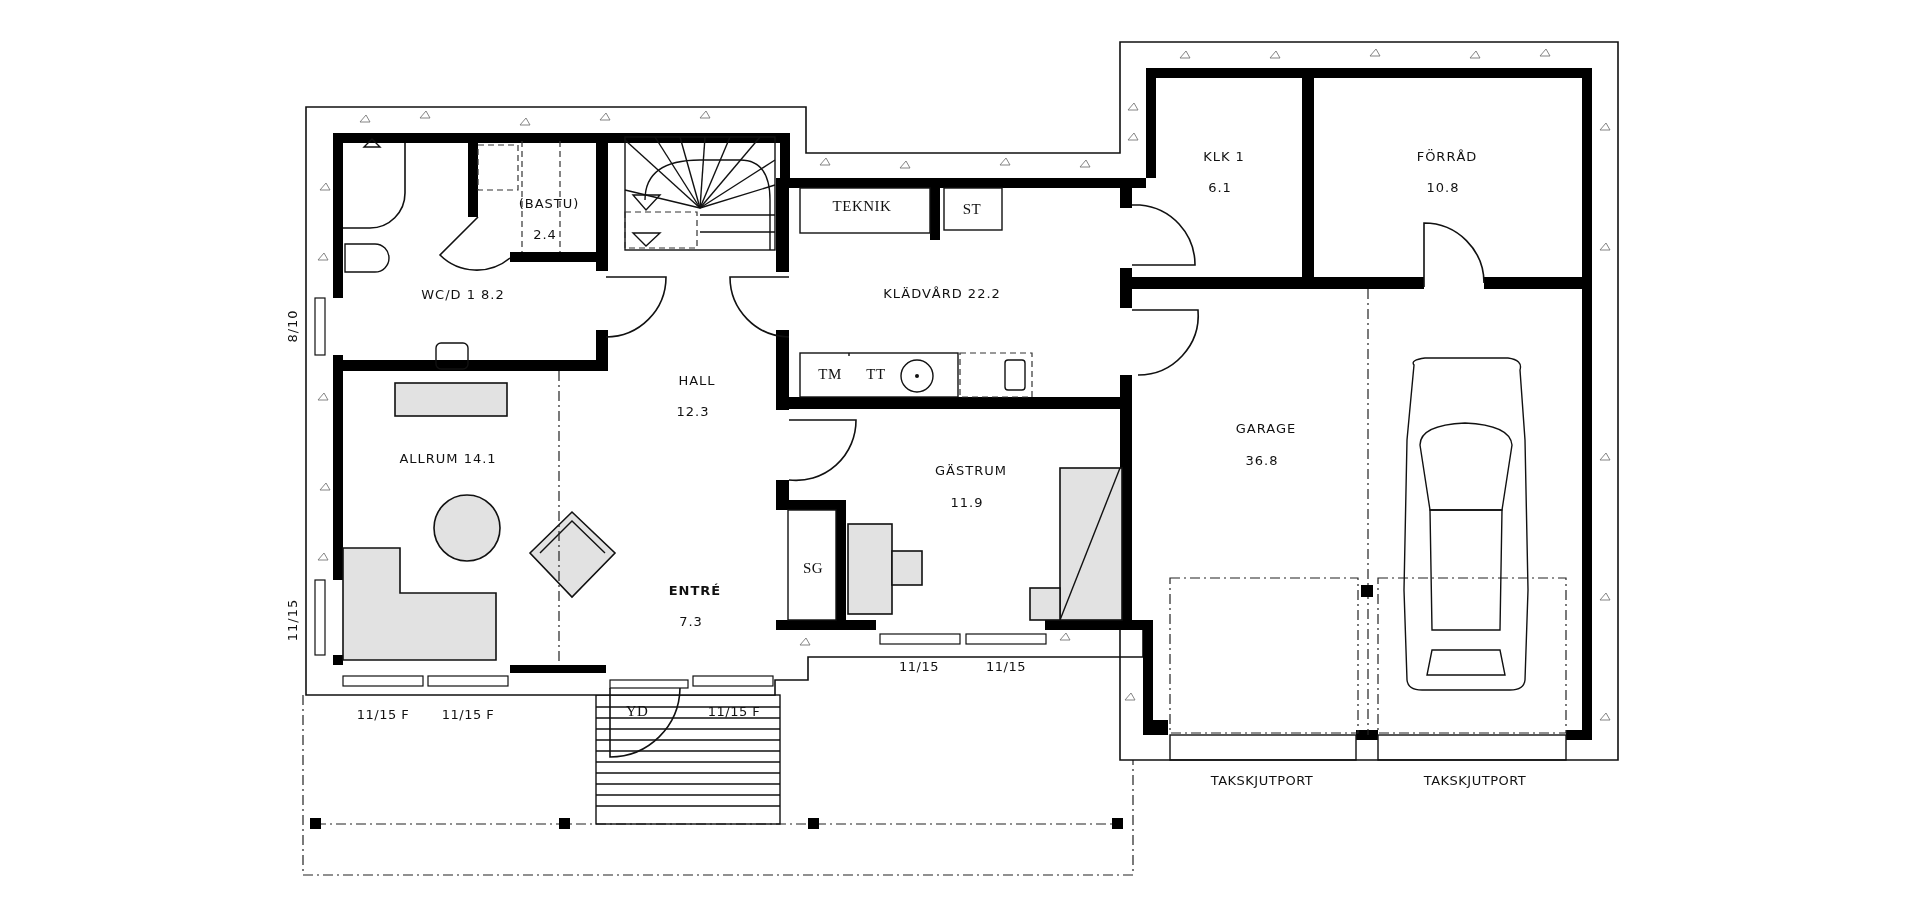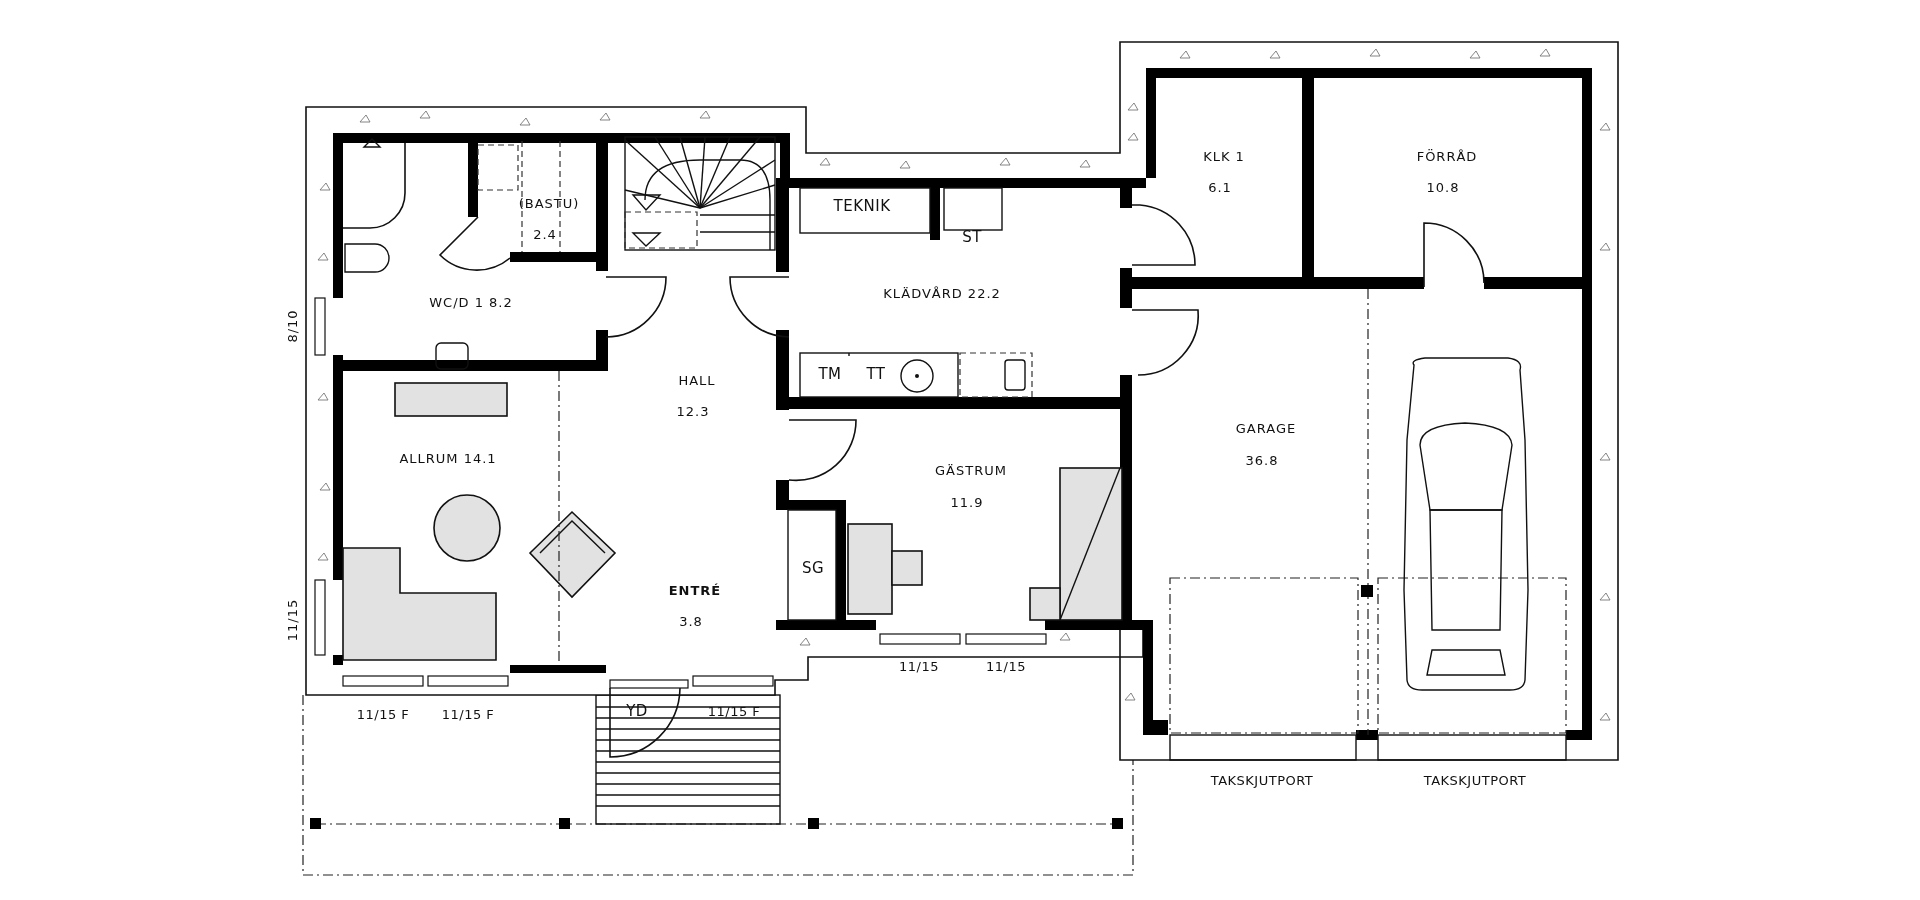"TEKNIK" .lbl.small { font-family: none -> Liberation Serif, serif }
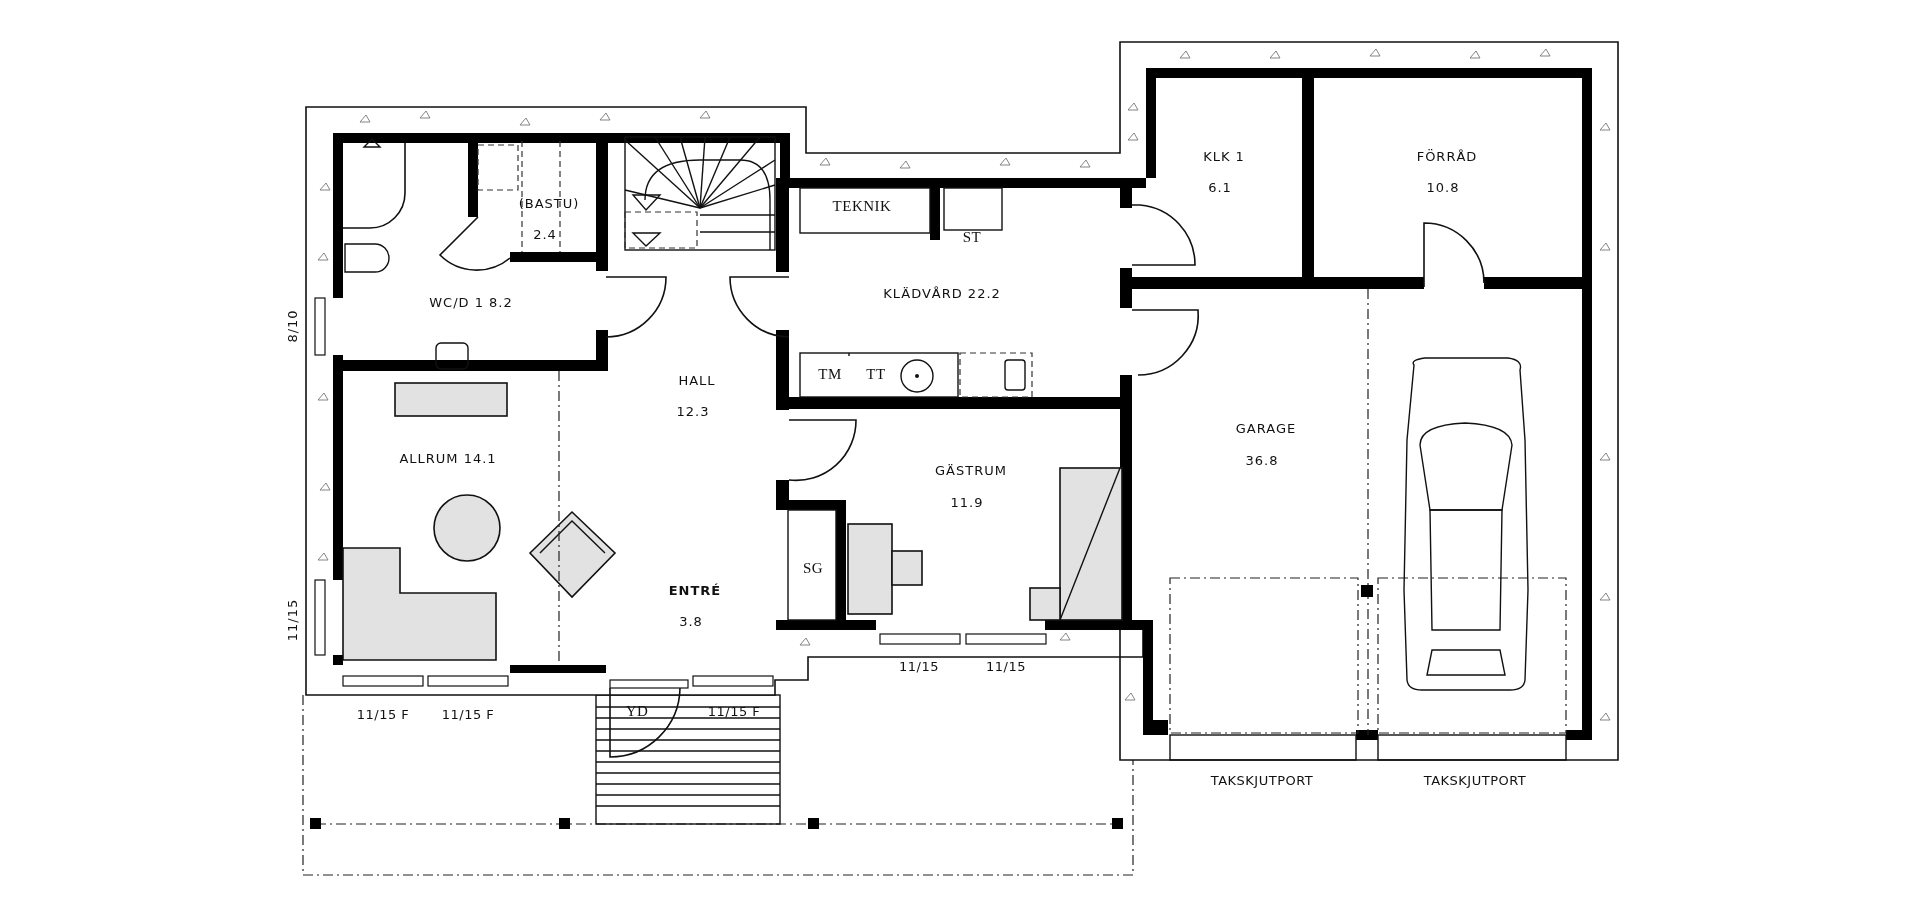"ST" div.lbl { margin-top: 28px -> none }
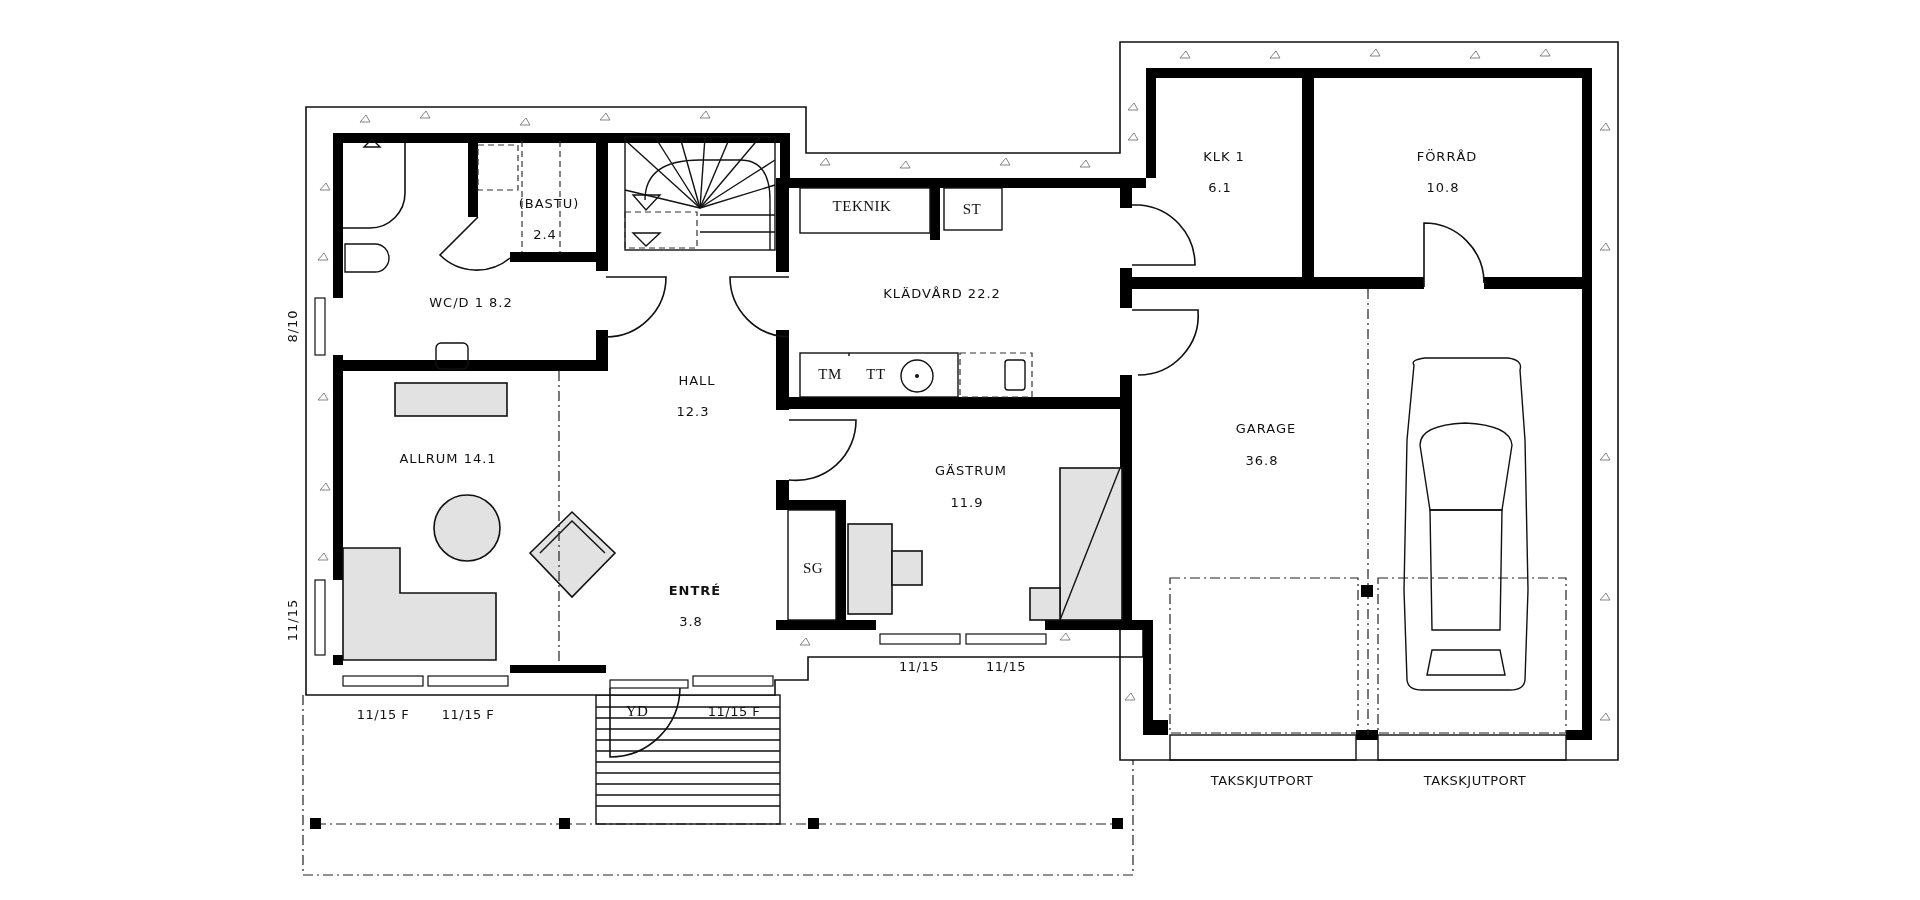"WC/D 1 8.2" div.lbl { margin-left: 8px -> none; top: 302px -> 294px }
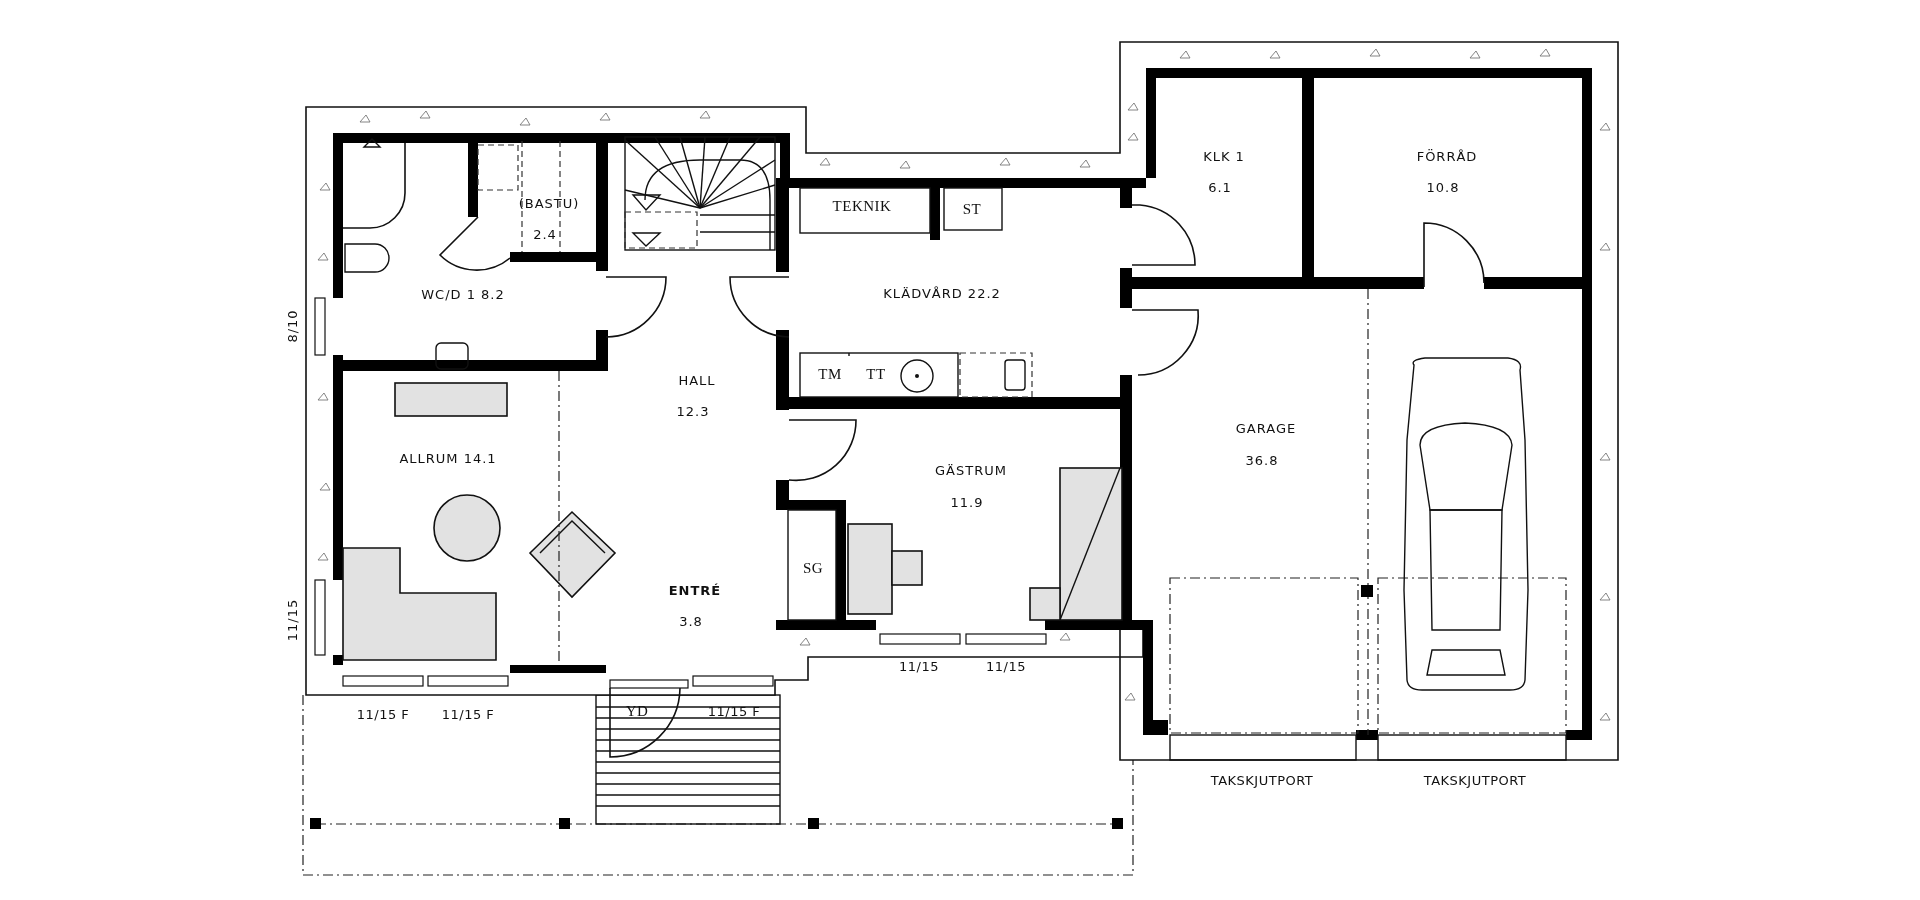"3.8" div.lbl { text: 3.8 -> 7.3 }
